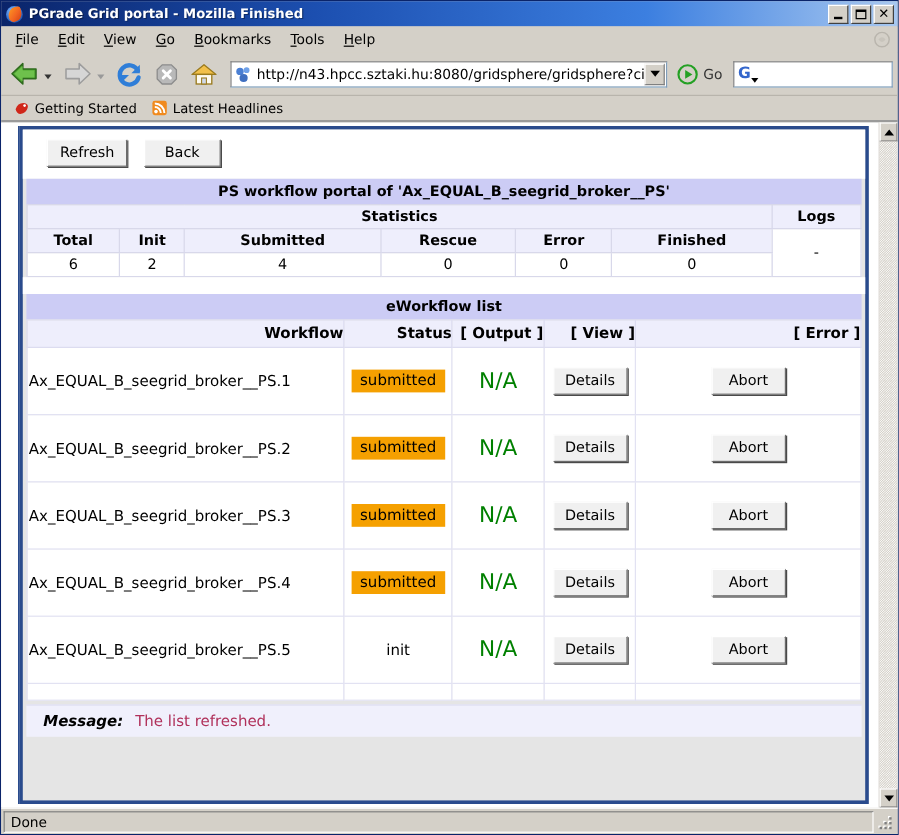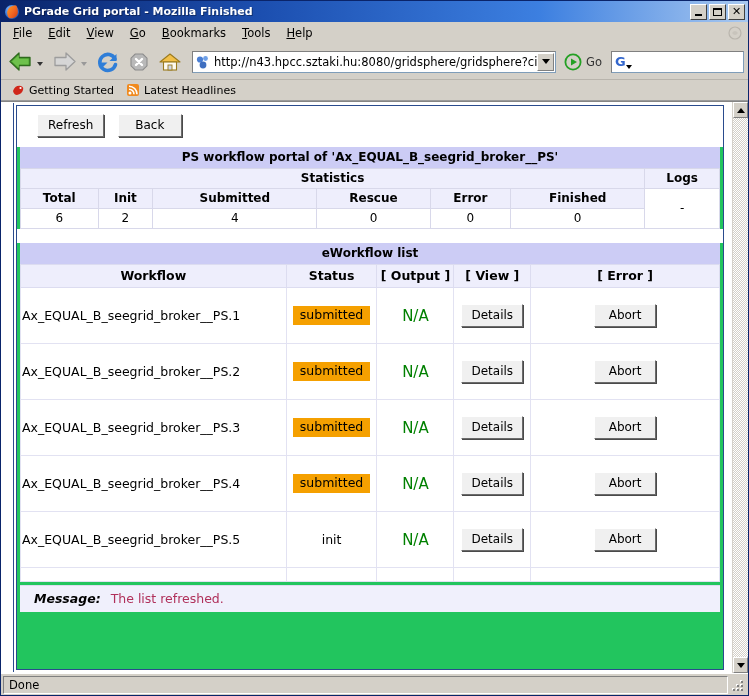"Refresh Back" #portlet { background: #22c55e -> #e5e5e5; border: 1px solid #0f172a -> 3px solid #0f172a }
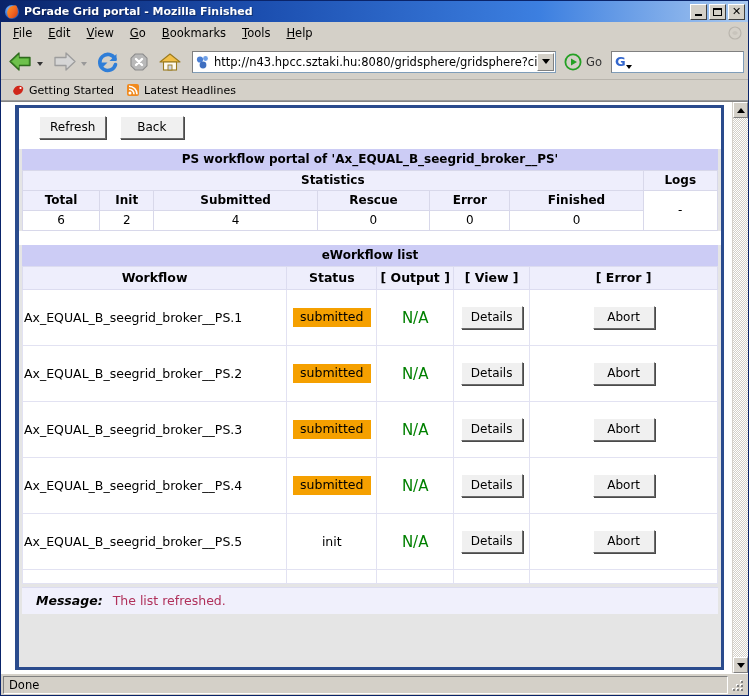"Workflow" #wf-tbl th { text-align: center -> right }
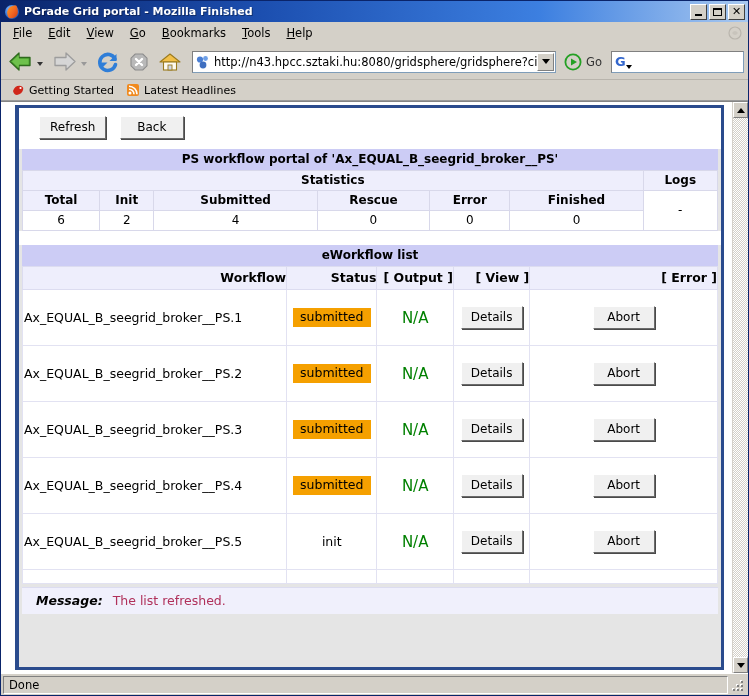"N/A" .na { font-size: 15px -> 18px }
